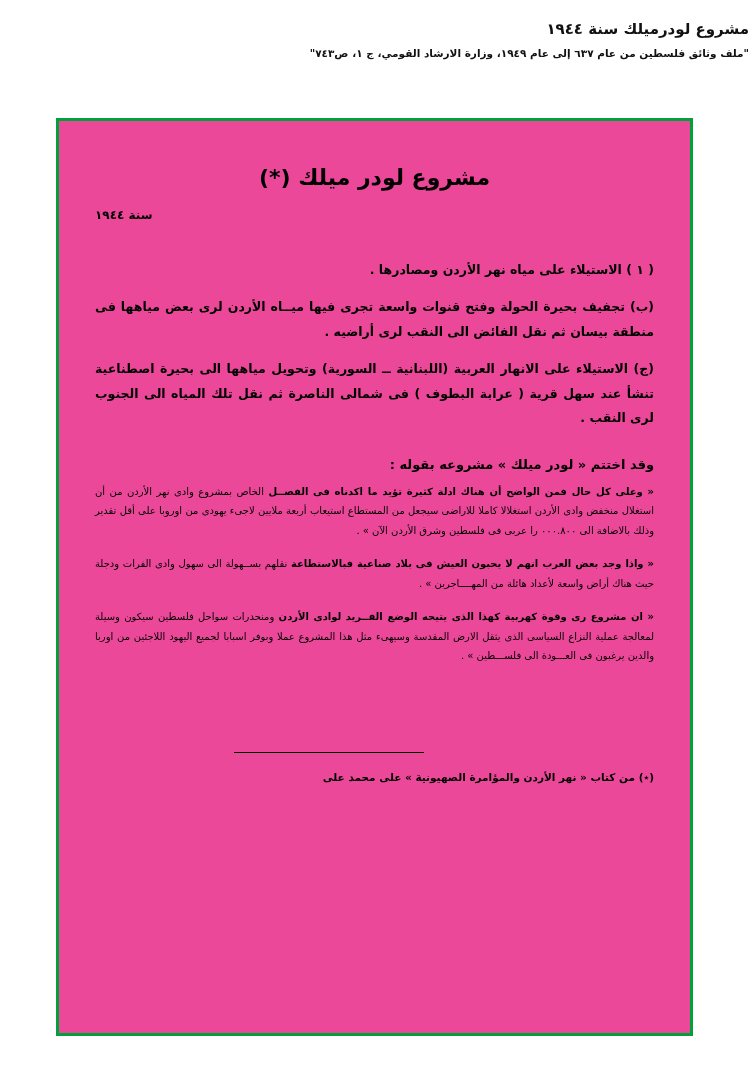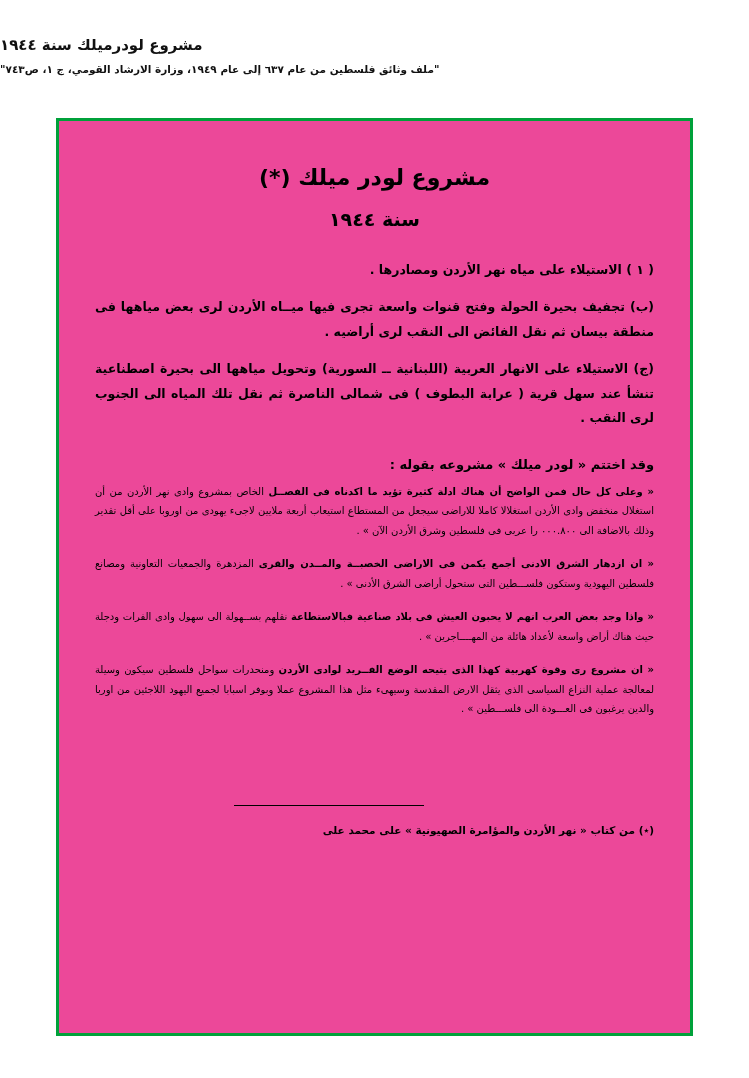"مشروع لودرميلك سنة ١٩٤٤" .header { padding-top: 36px -> 20px; text-align: left -> right }
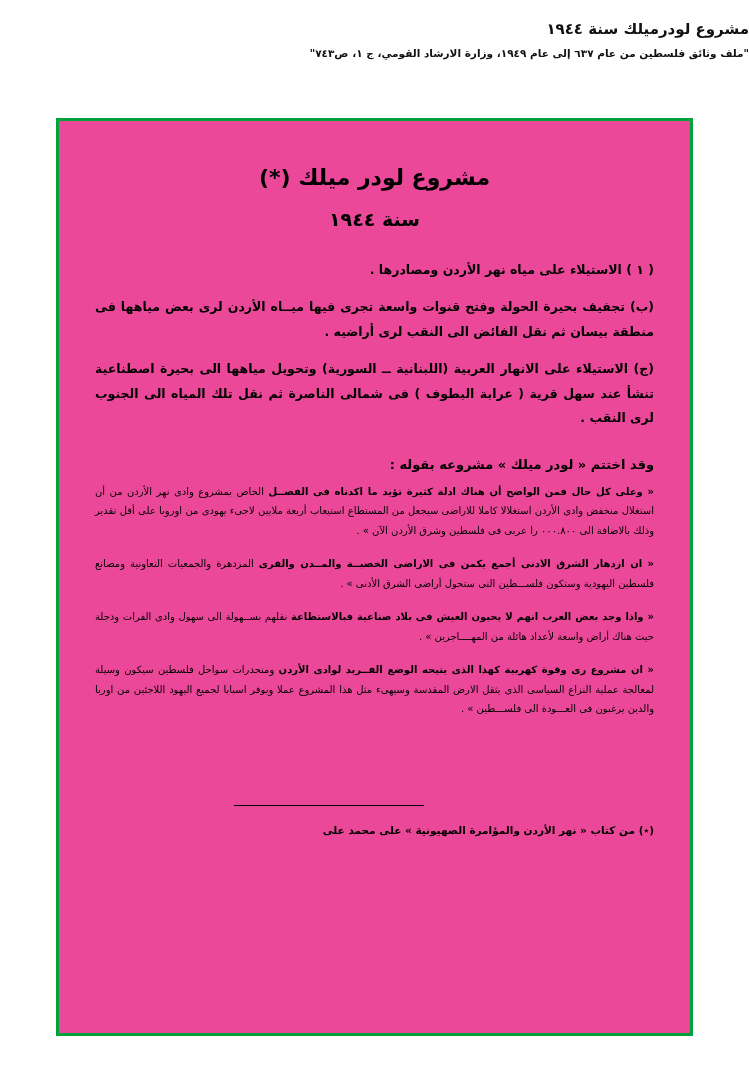"سنة ١٩٤٤" .doc-subtitle { font-size: 19px -> 12px; text-align: center -> left }
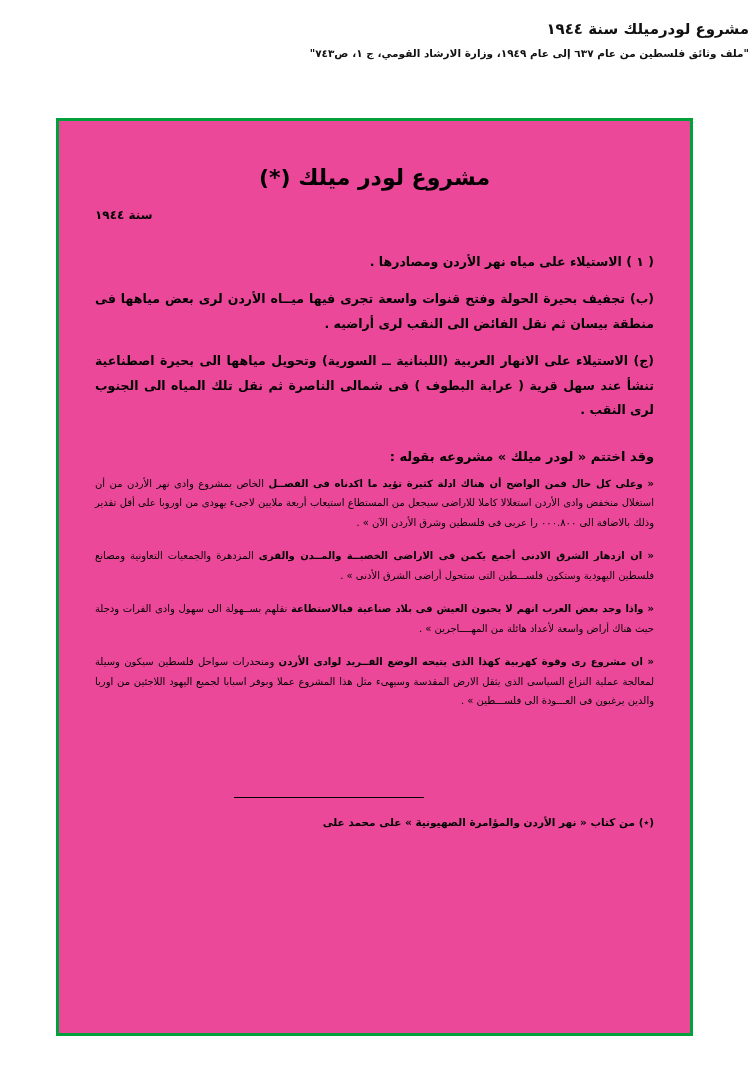"( ١ ) الاستيلاء على" .body-text { margin-top: 28px -> 36px }
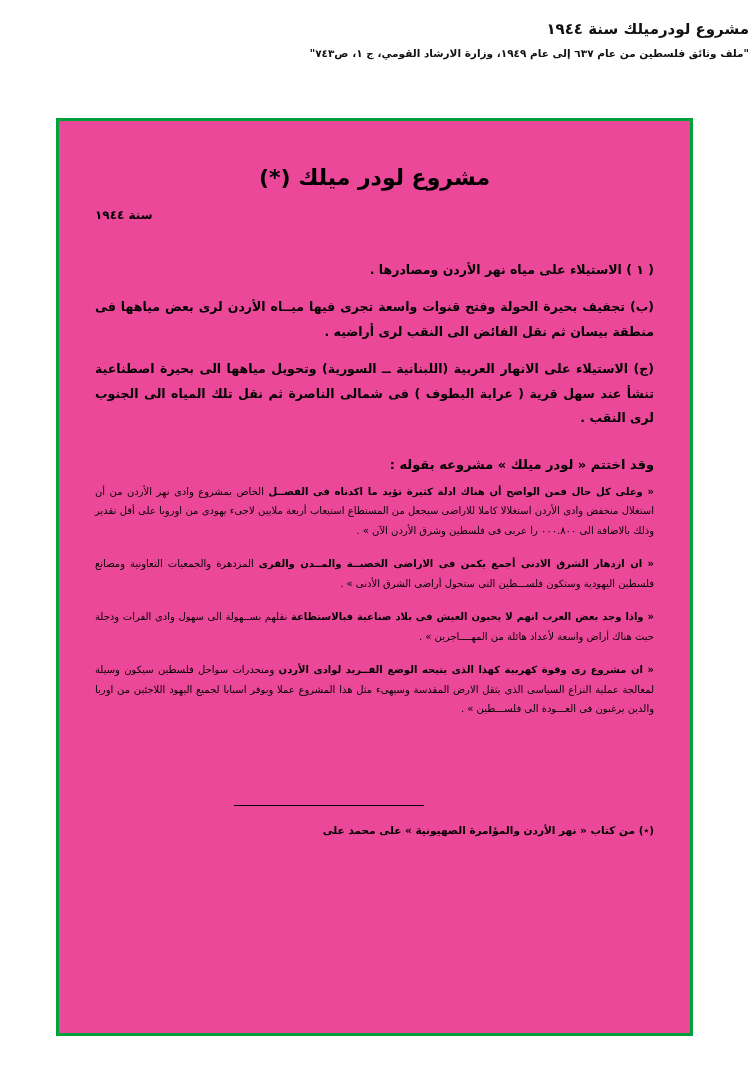"« ان ازدهار الشرق الادنى" div.para-quote { html: <div> <span>« ان ازدهار الشرق الادنى أجمع يكمن فى الاراضى الخصبــة والمــدن والقرى</span> <span>المزدهرة والجمعيات التعاونية ومصانع فلسطين اليهودية وستكون فلســـطين التى ستحول أراضى الشرق الأدنى » .</span> </div> -> none }
